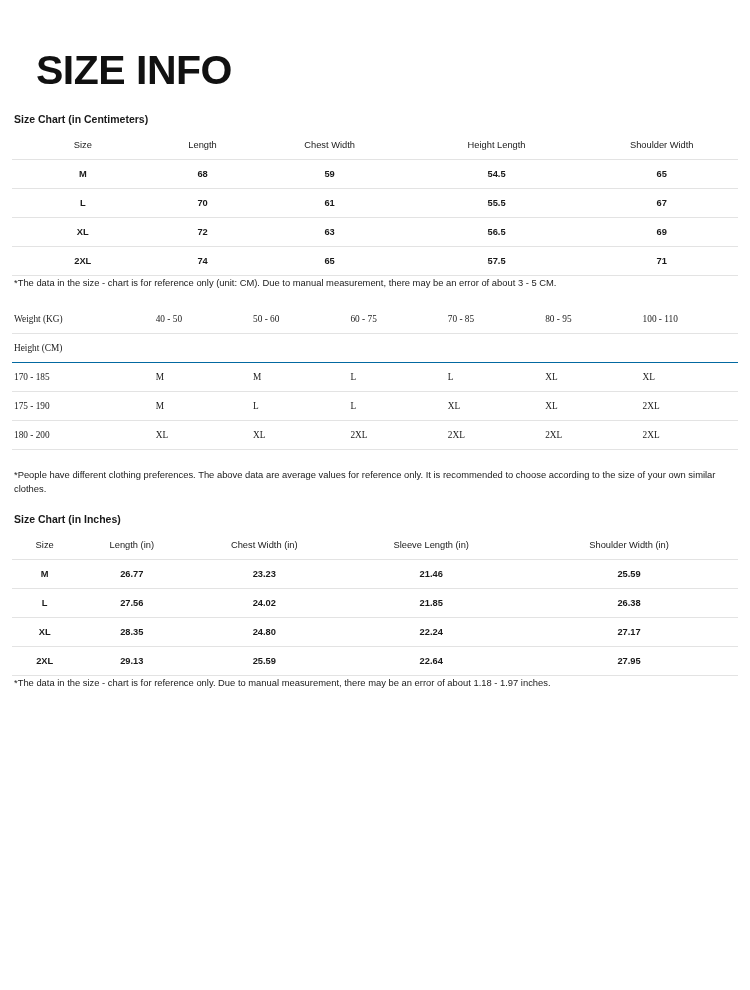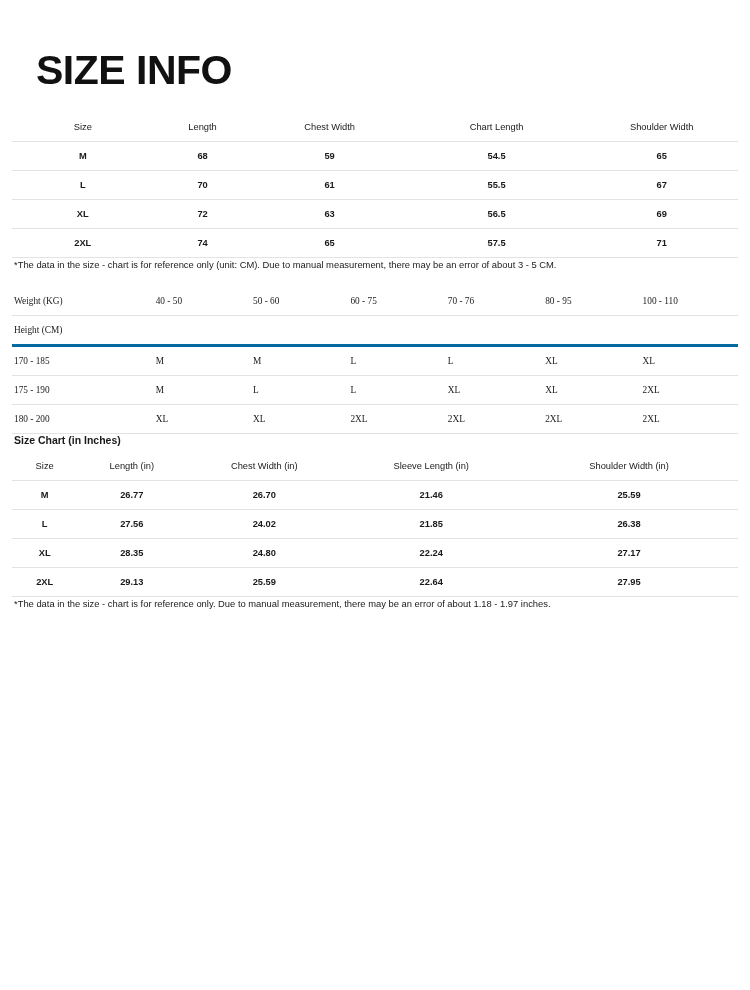"Size Chart (in Centimeters)" div.section-heading { html: none -> <div>Size Chart (in Centimeters)</div> }
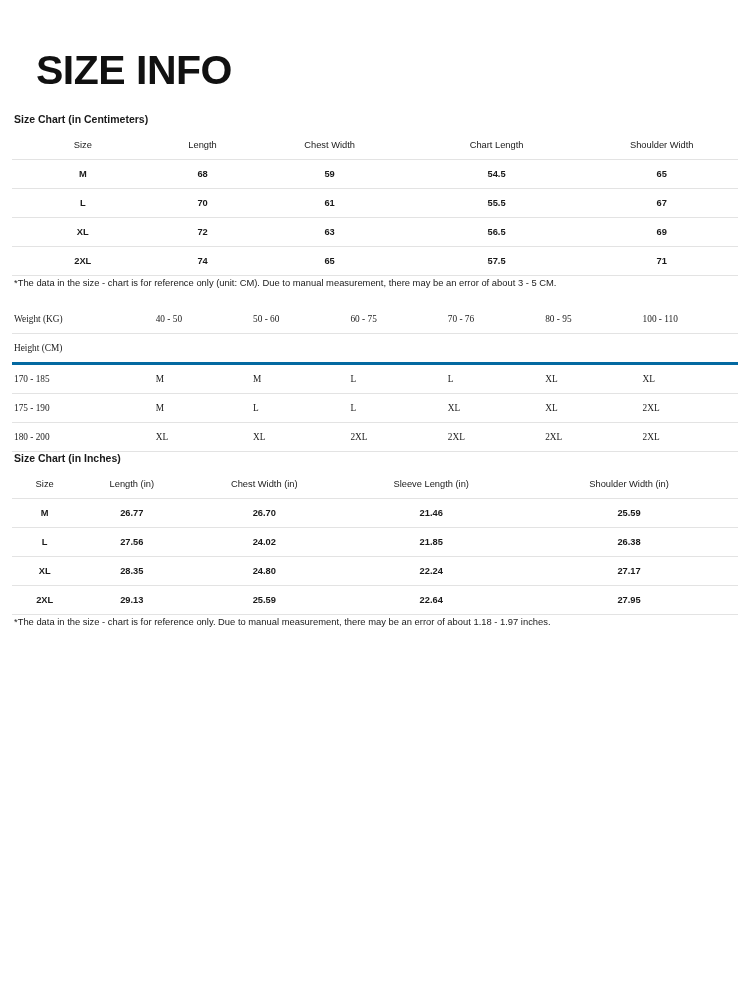"Chart Length" th { text: Chart -> Height }
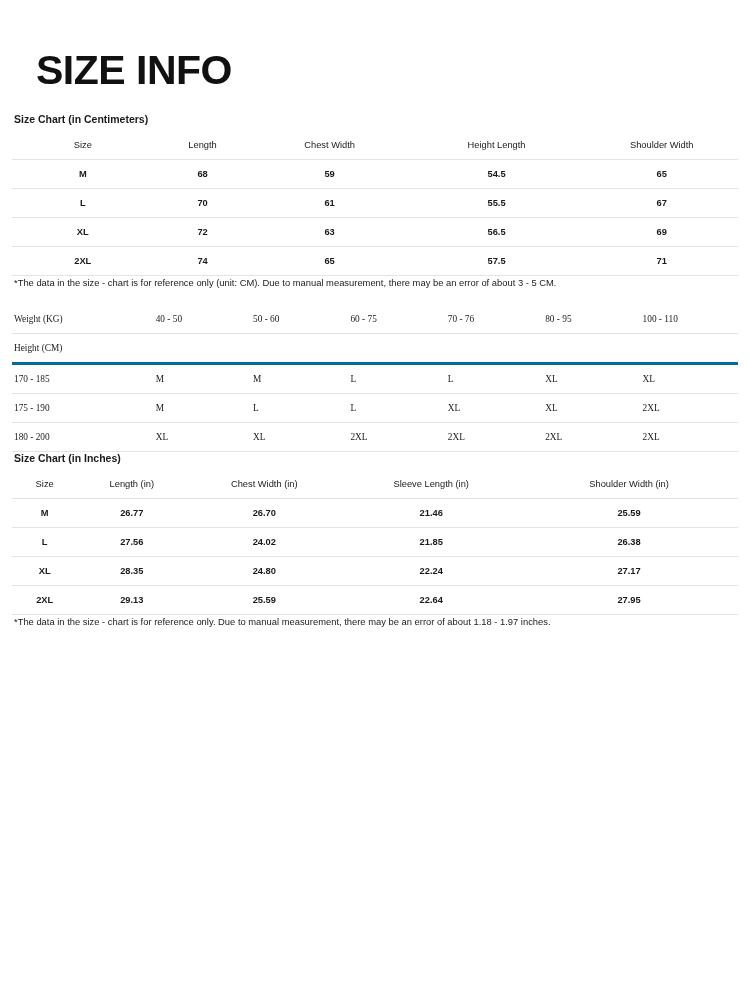"70 - 76" th { text: 76 -> 85 }
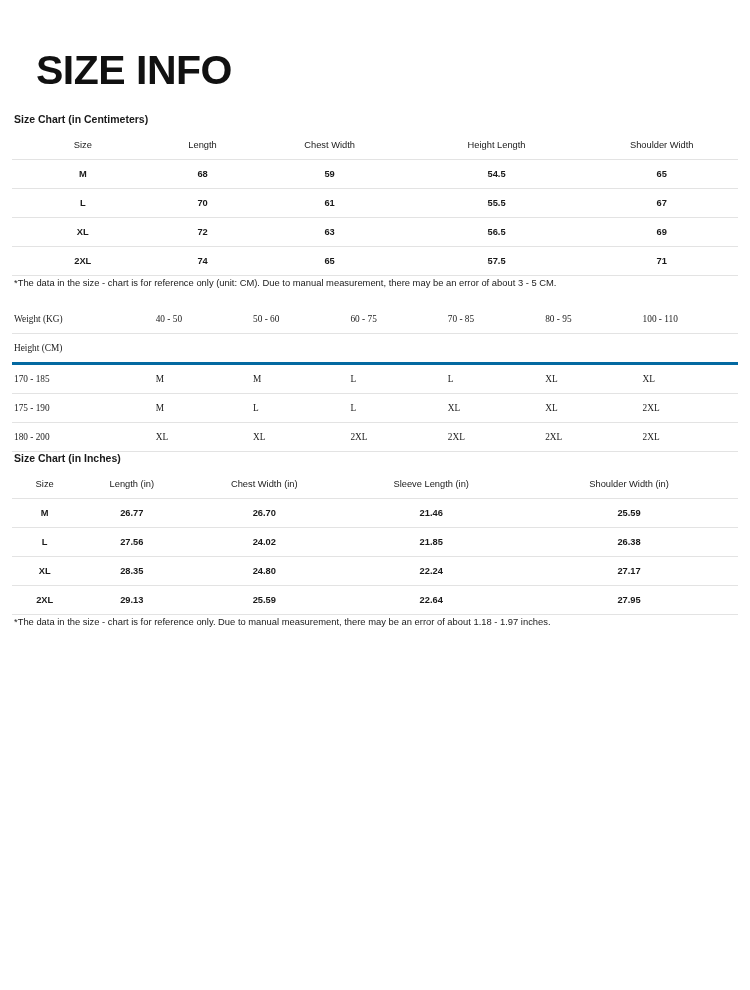"Height (CM)" table.fit .height-row td { border-bottom: 3px solid #0369a1 -> 1px solid #0369a1 }
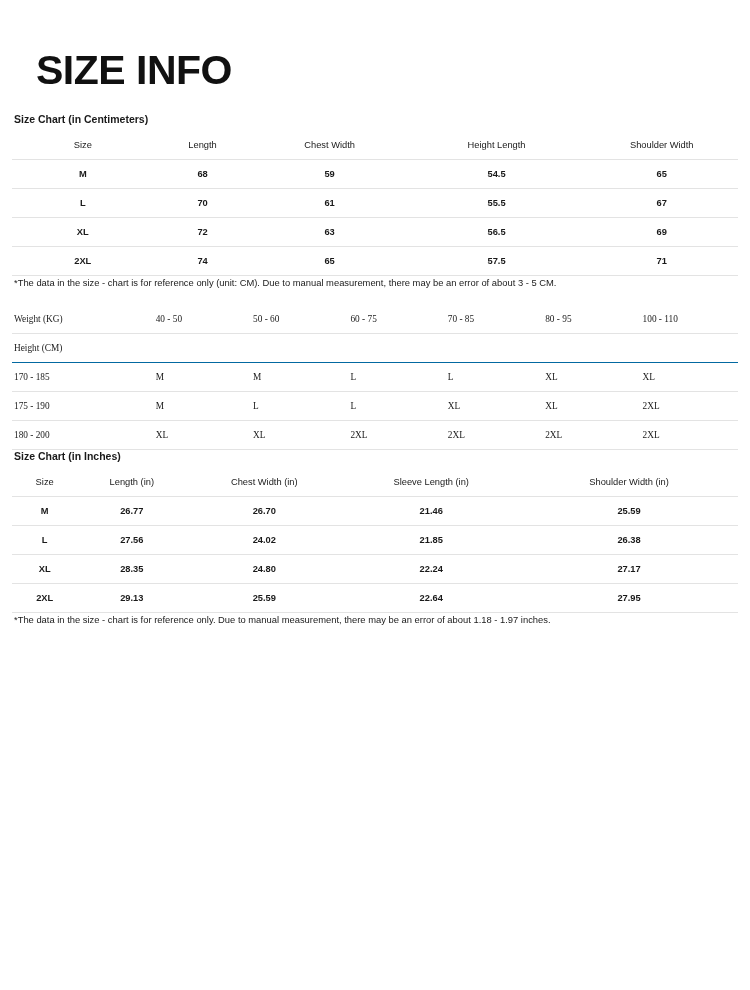"*People have different clothing" p.note { html: none -> <p>*People have different clothing preferences. The above data are average values for reference only. It is recommended to choose according to the size of your own similar clothes.</p> }
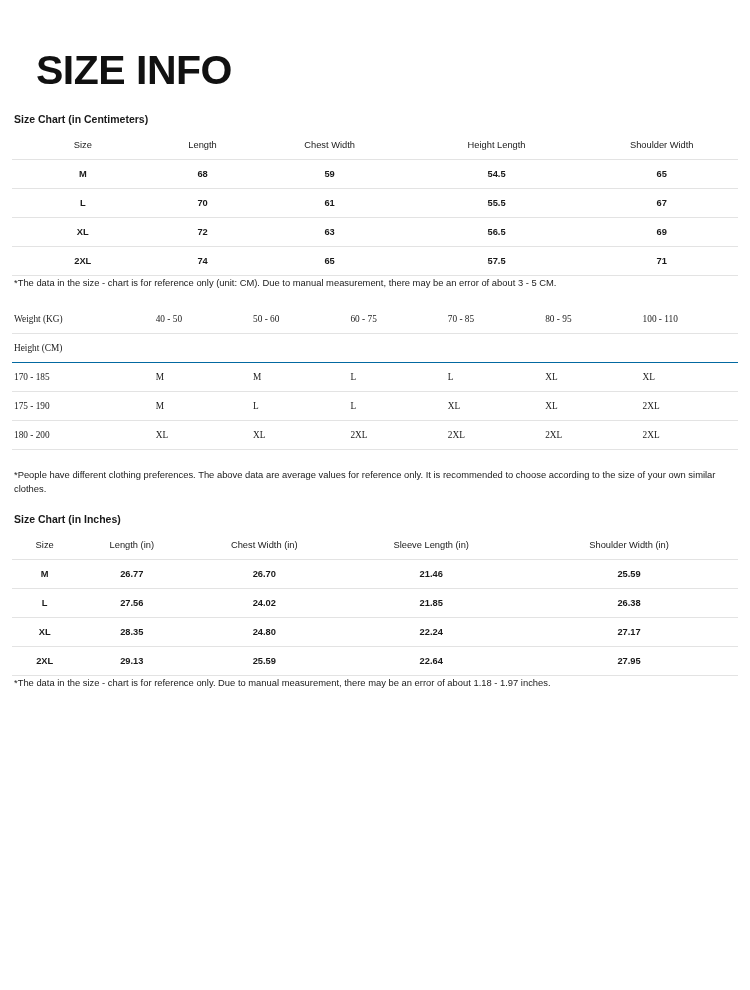"26.70" td { text: 26.70 -> 23.23 }
